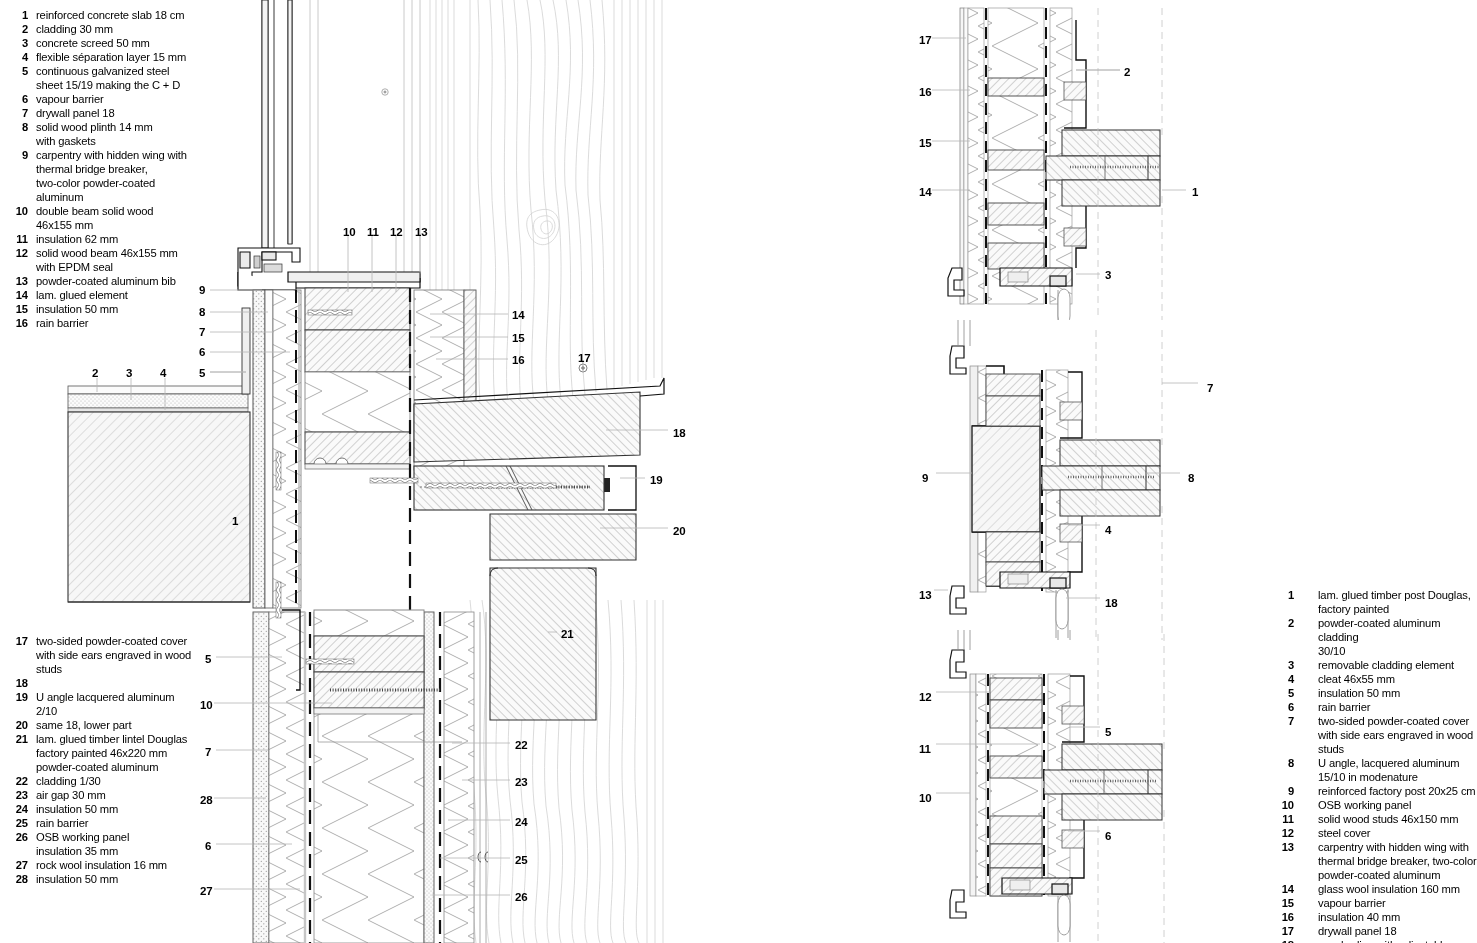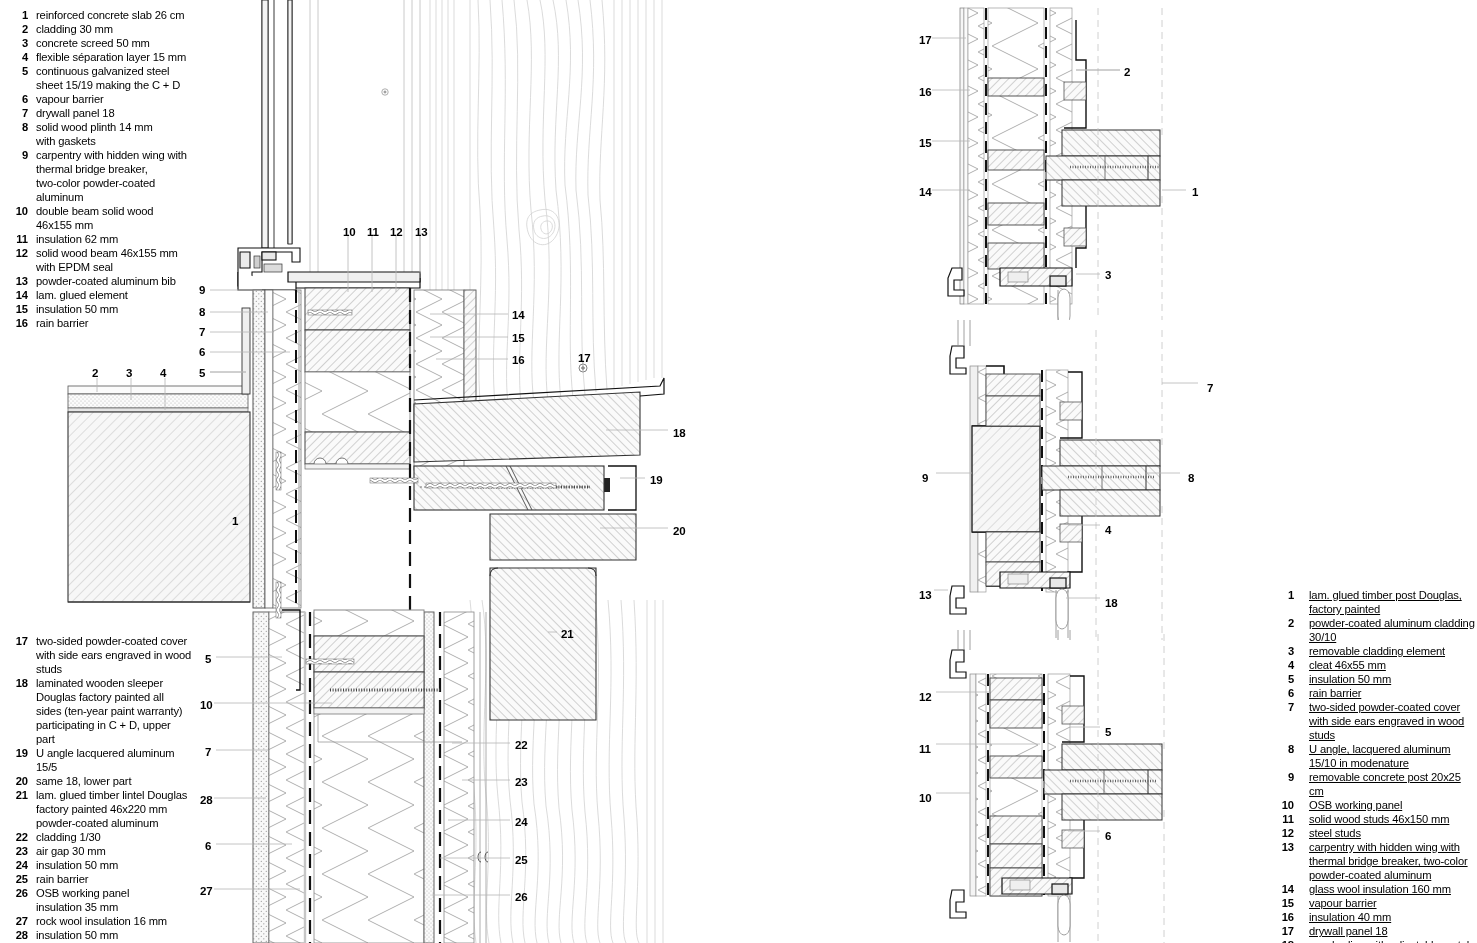"reinforced concrete slab 26 cm" div.txt { text: 26 -> 18 }
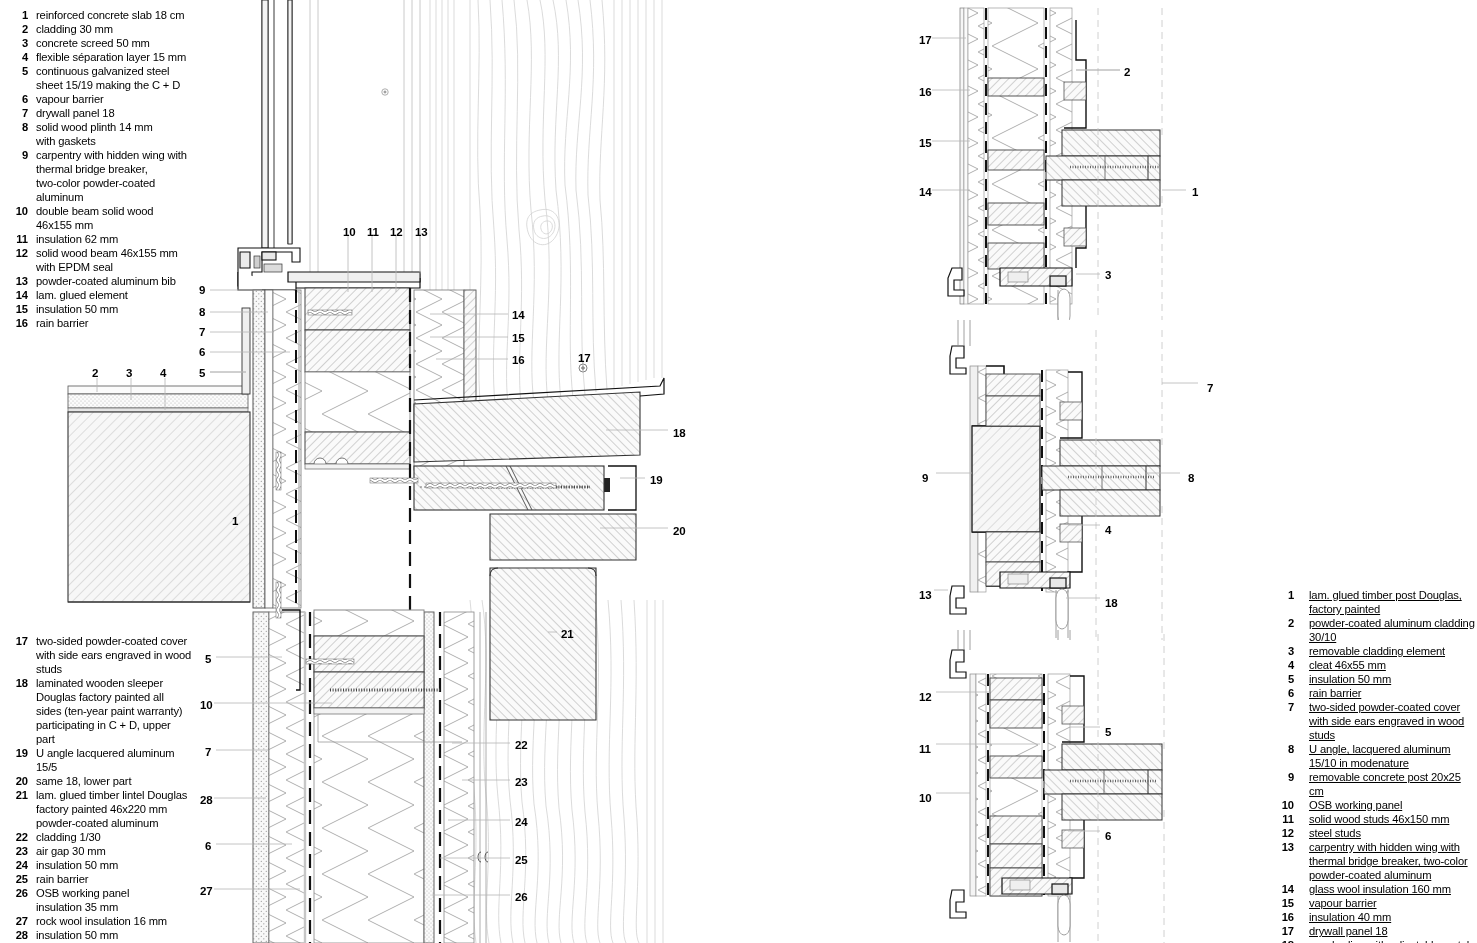"lam. glued timber post Douglas," #legend-br .txt { margin-left: 15px -> 24px; text-decoration: underline -> none }
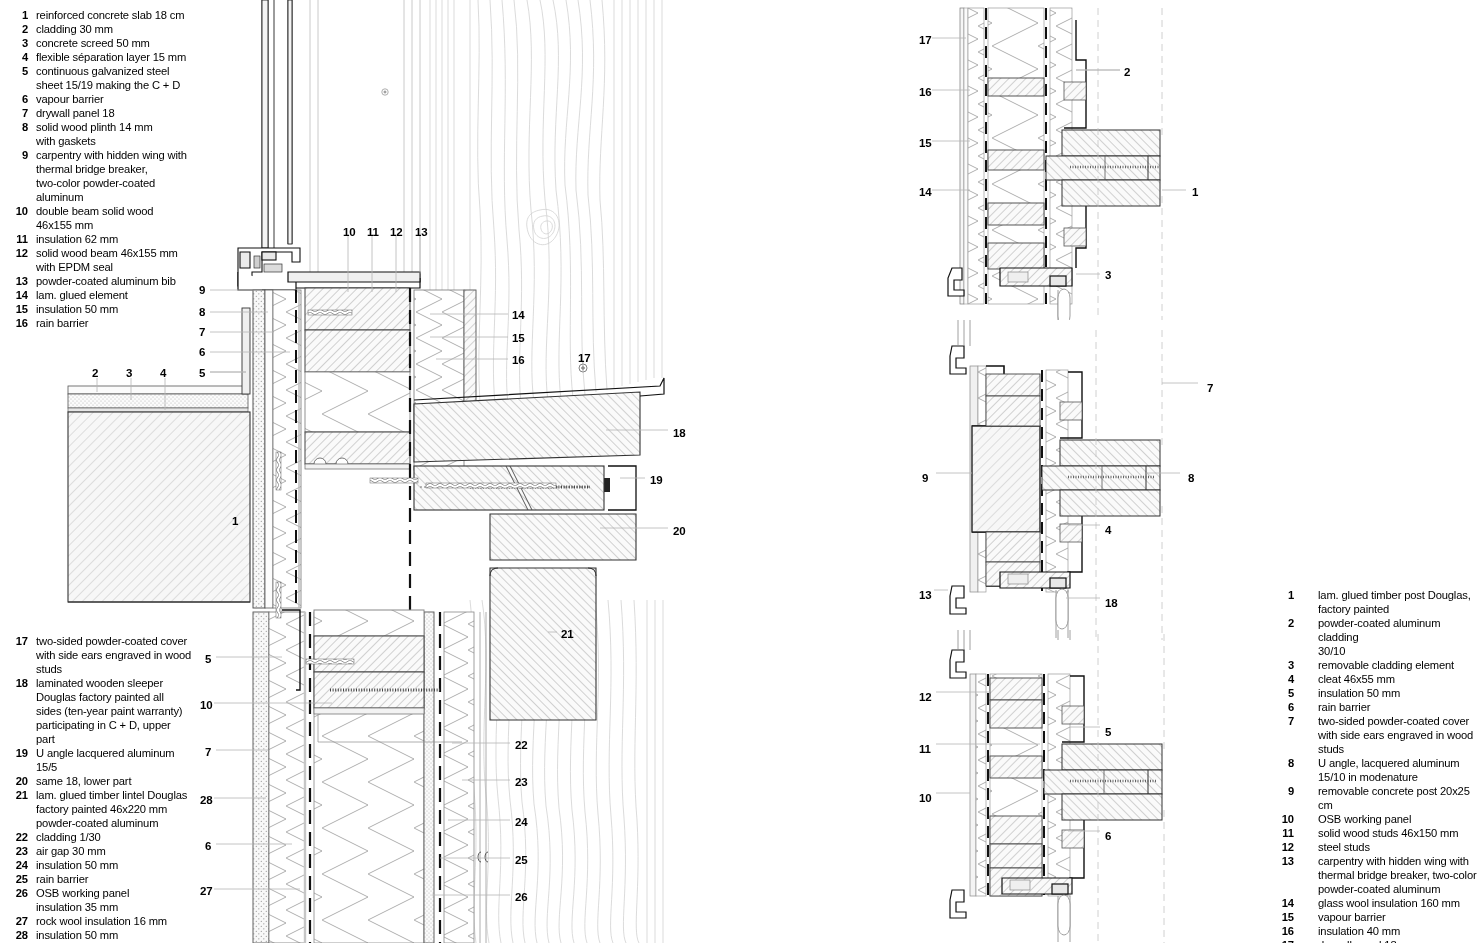"laminated wooden sleeper" div.txt { html: <div>laminated wooden sleeper Douglas factory painted all sides (ten-year paint warranty) participating in C + D, upper part</div> -> none }
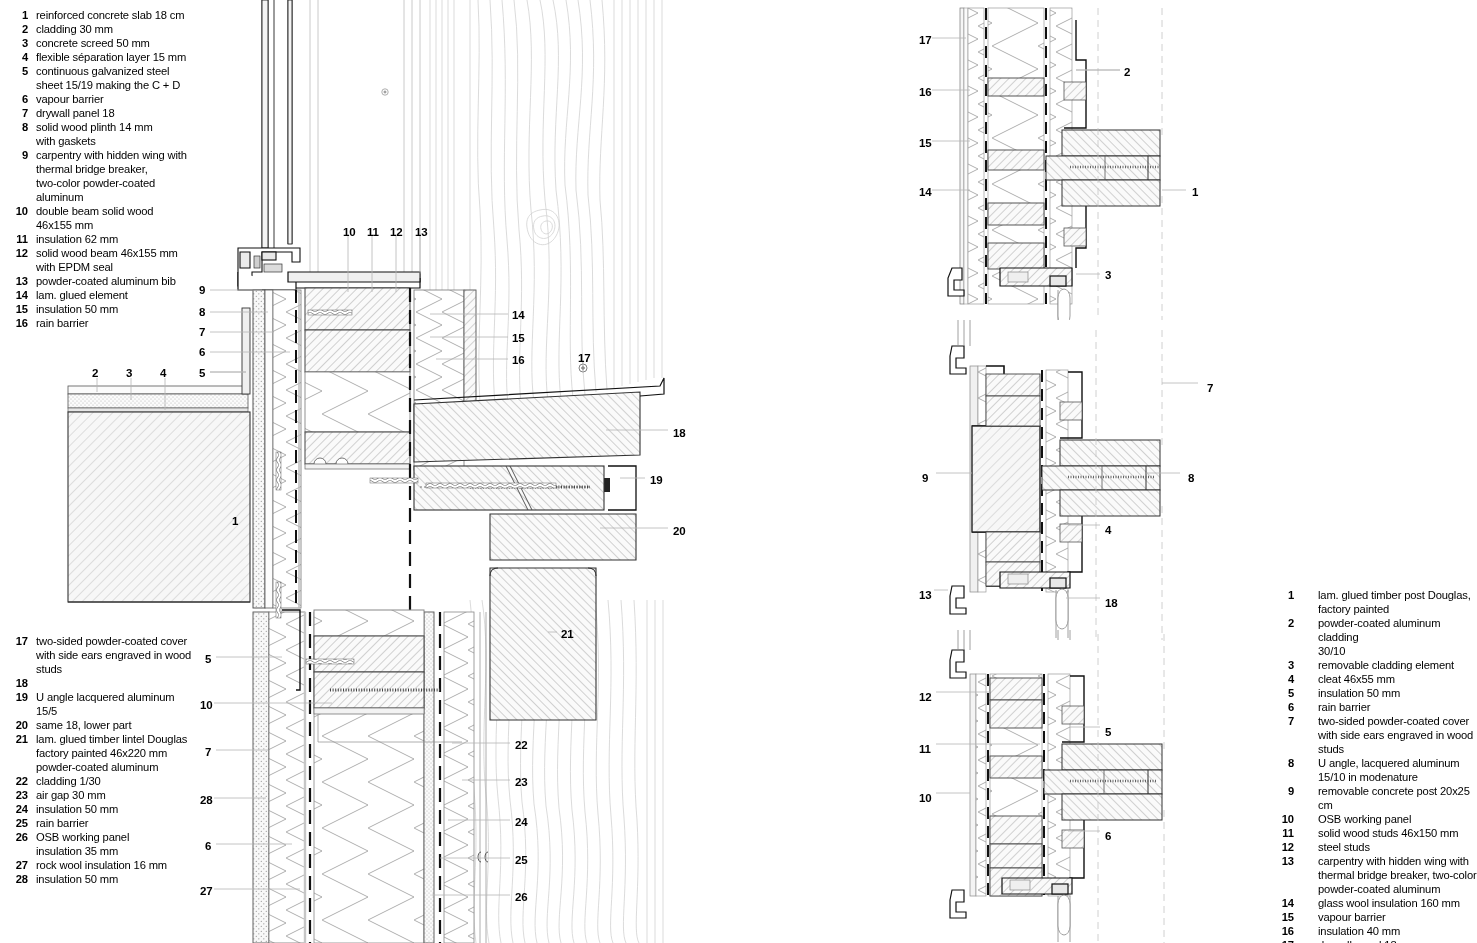"U angle lacquered aluminum" div.txt { text: 15/5 -> 2/10 }
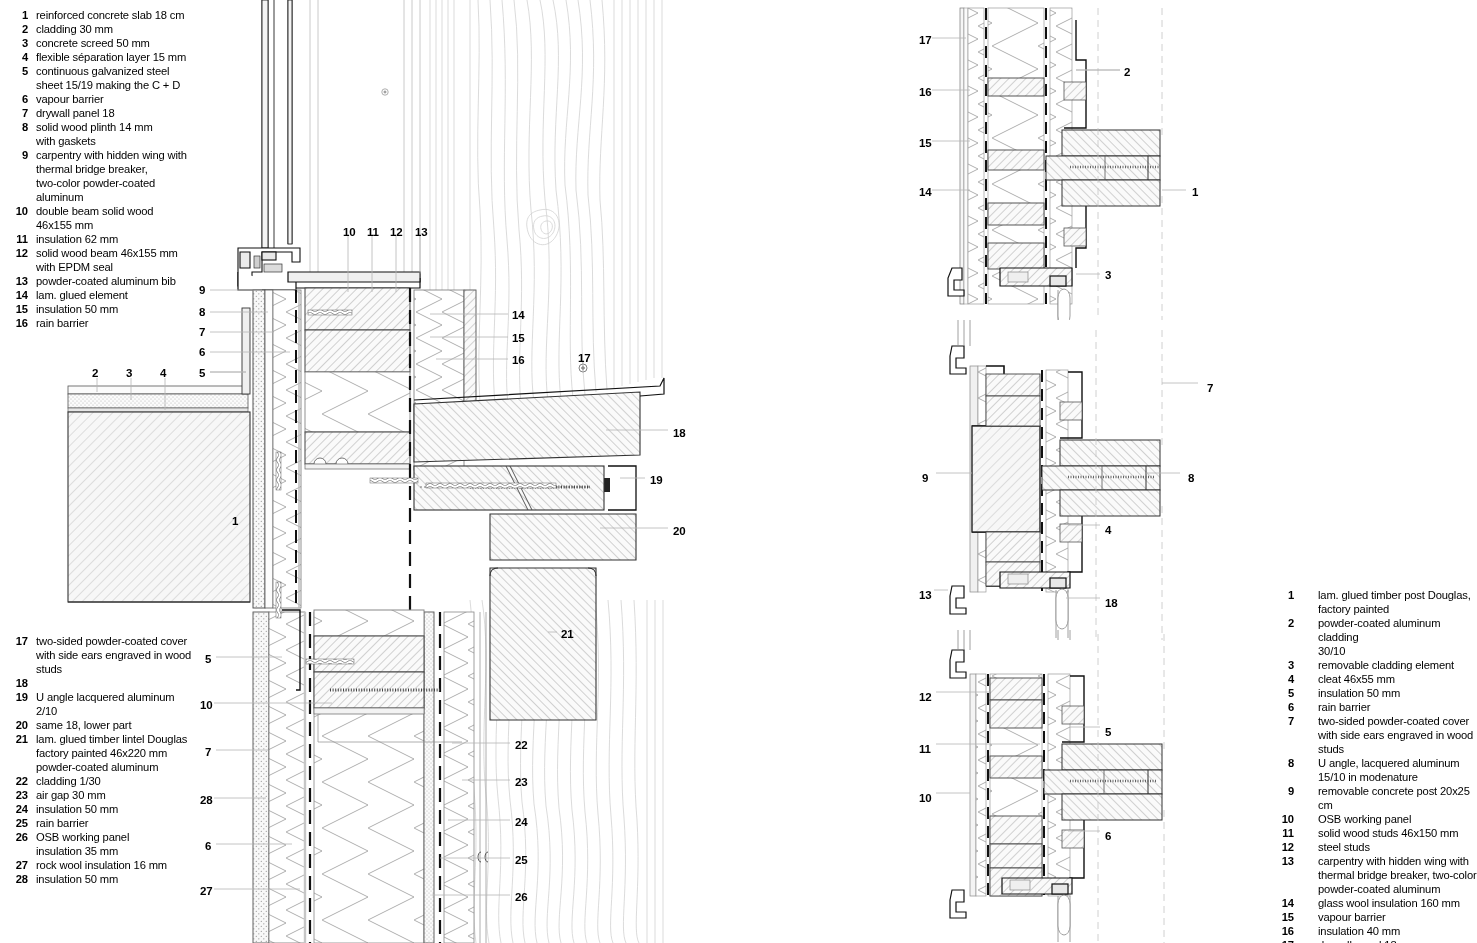"removable concrete post 20x25 cm" div.txt { text: removable concrete -> reinforced factory }
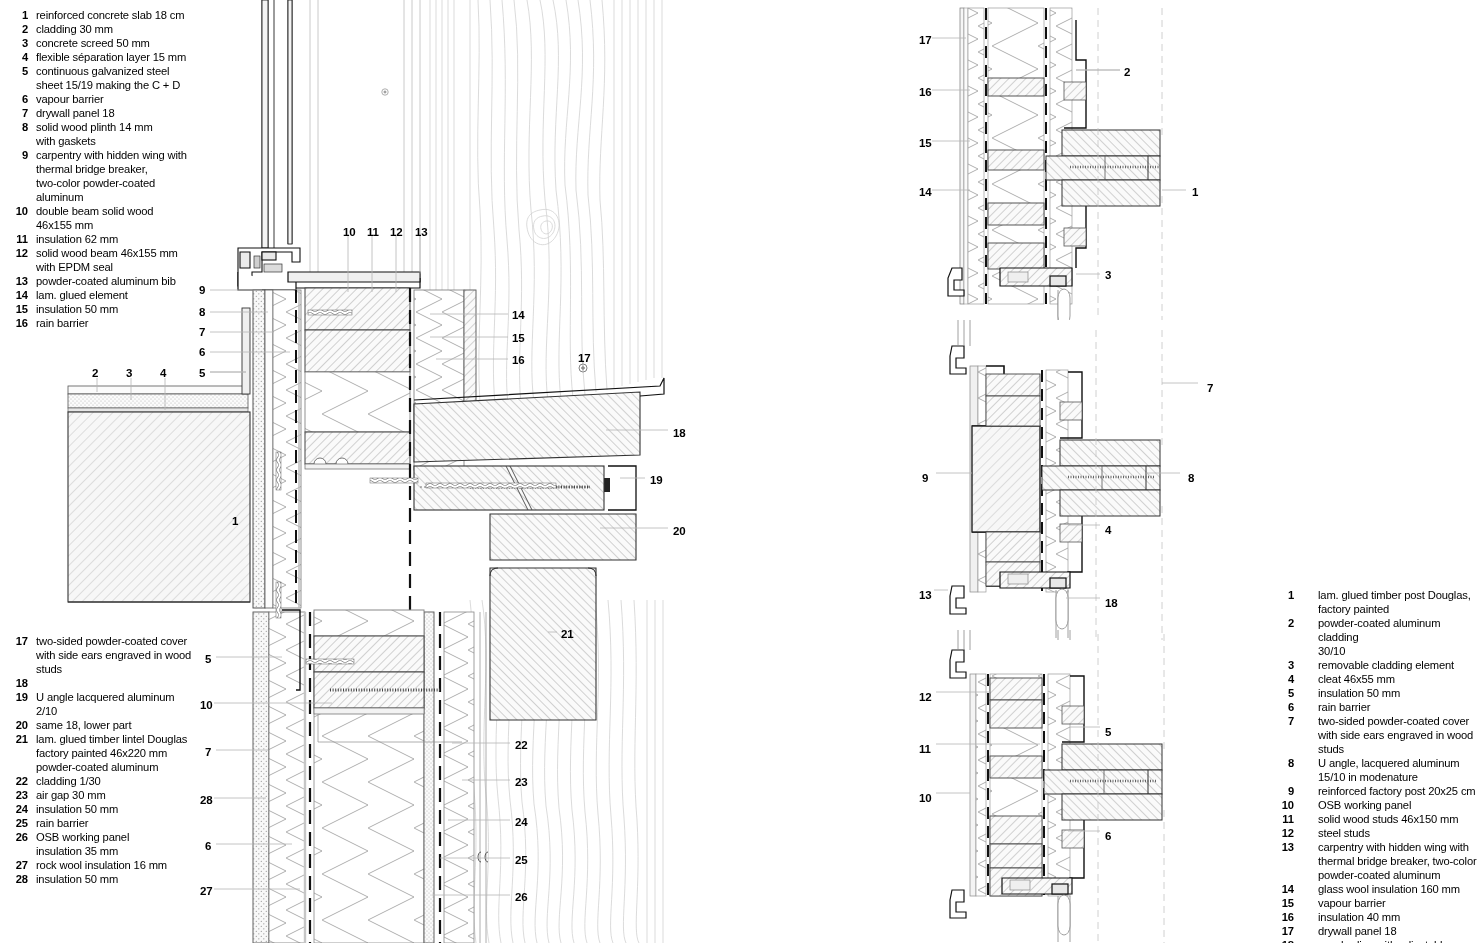"steel studs" div.txt { text: studs -> cover }
